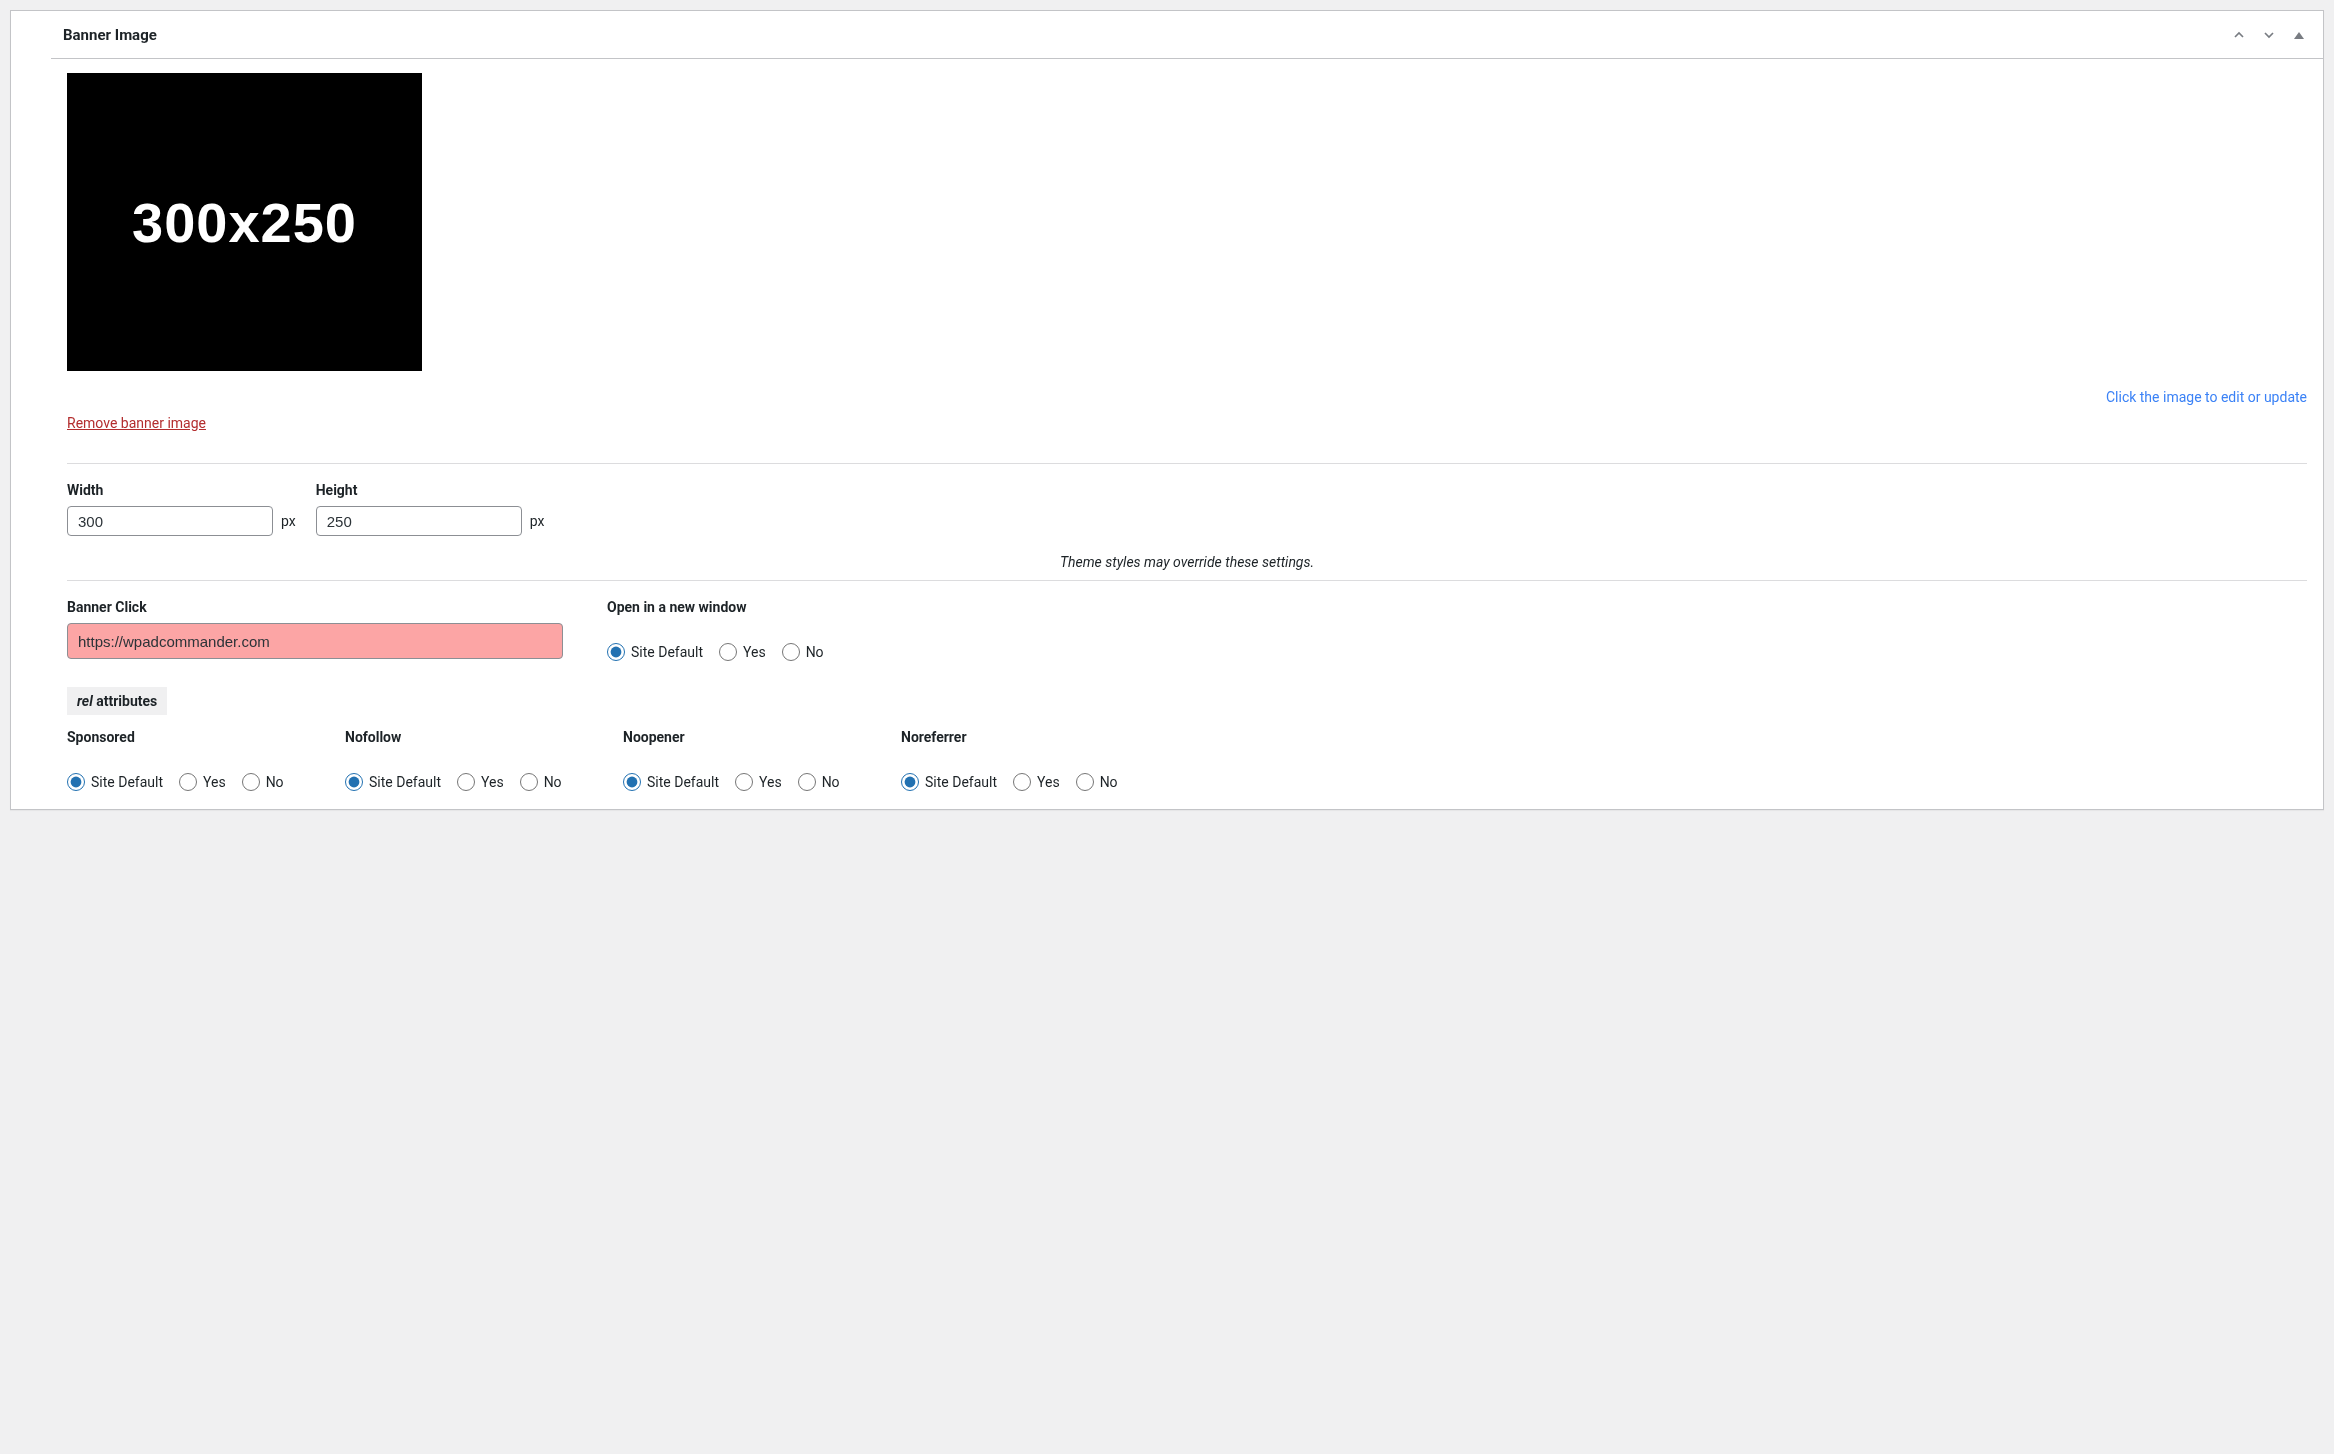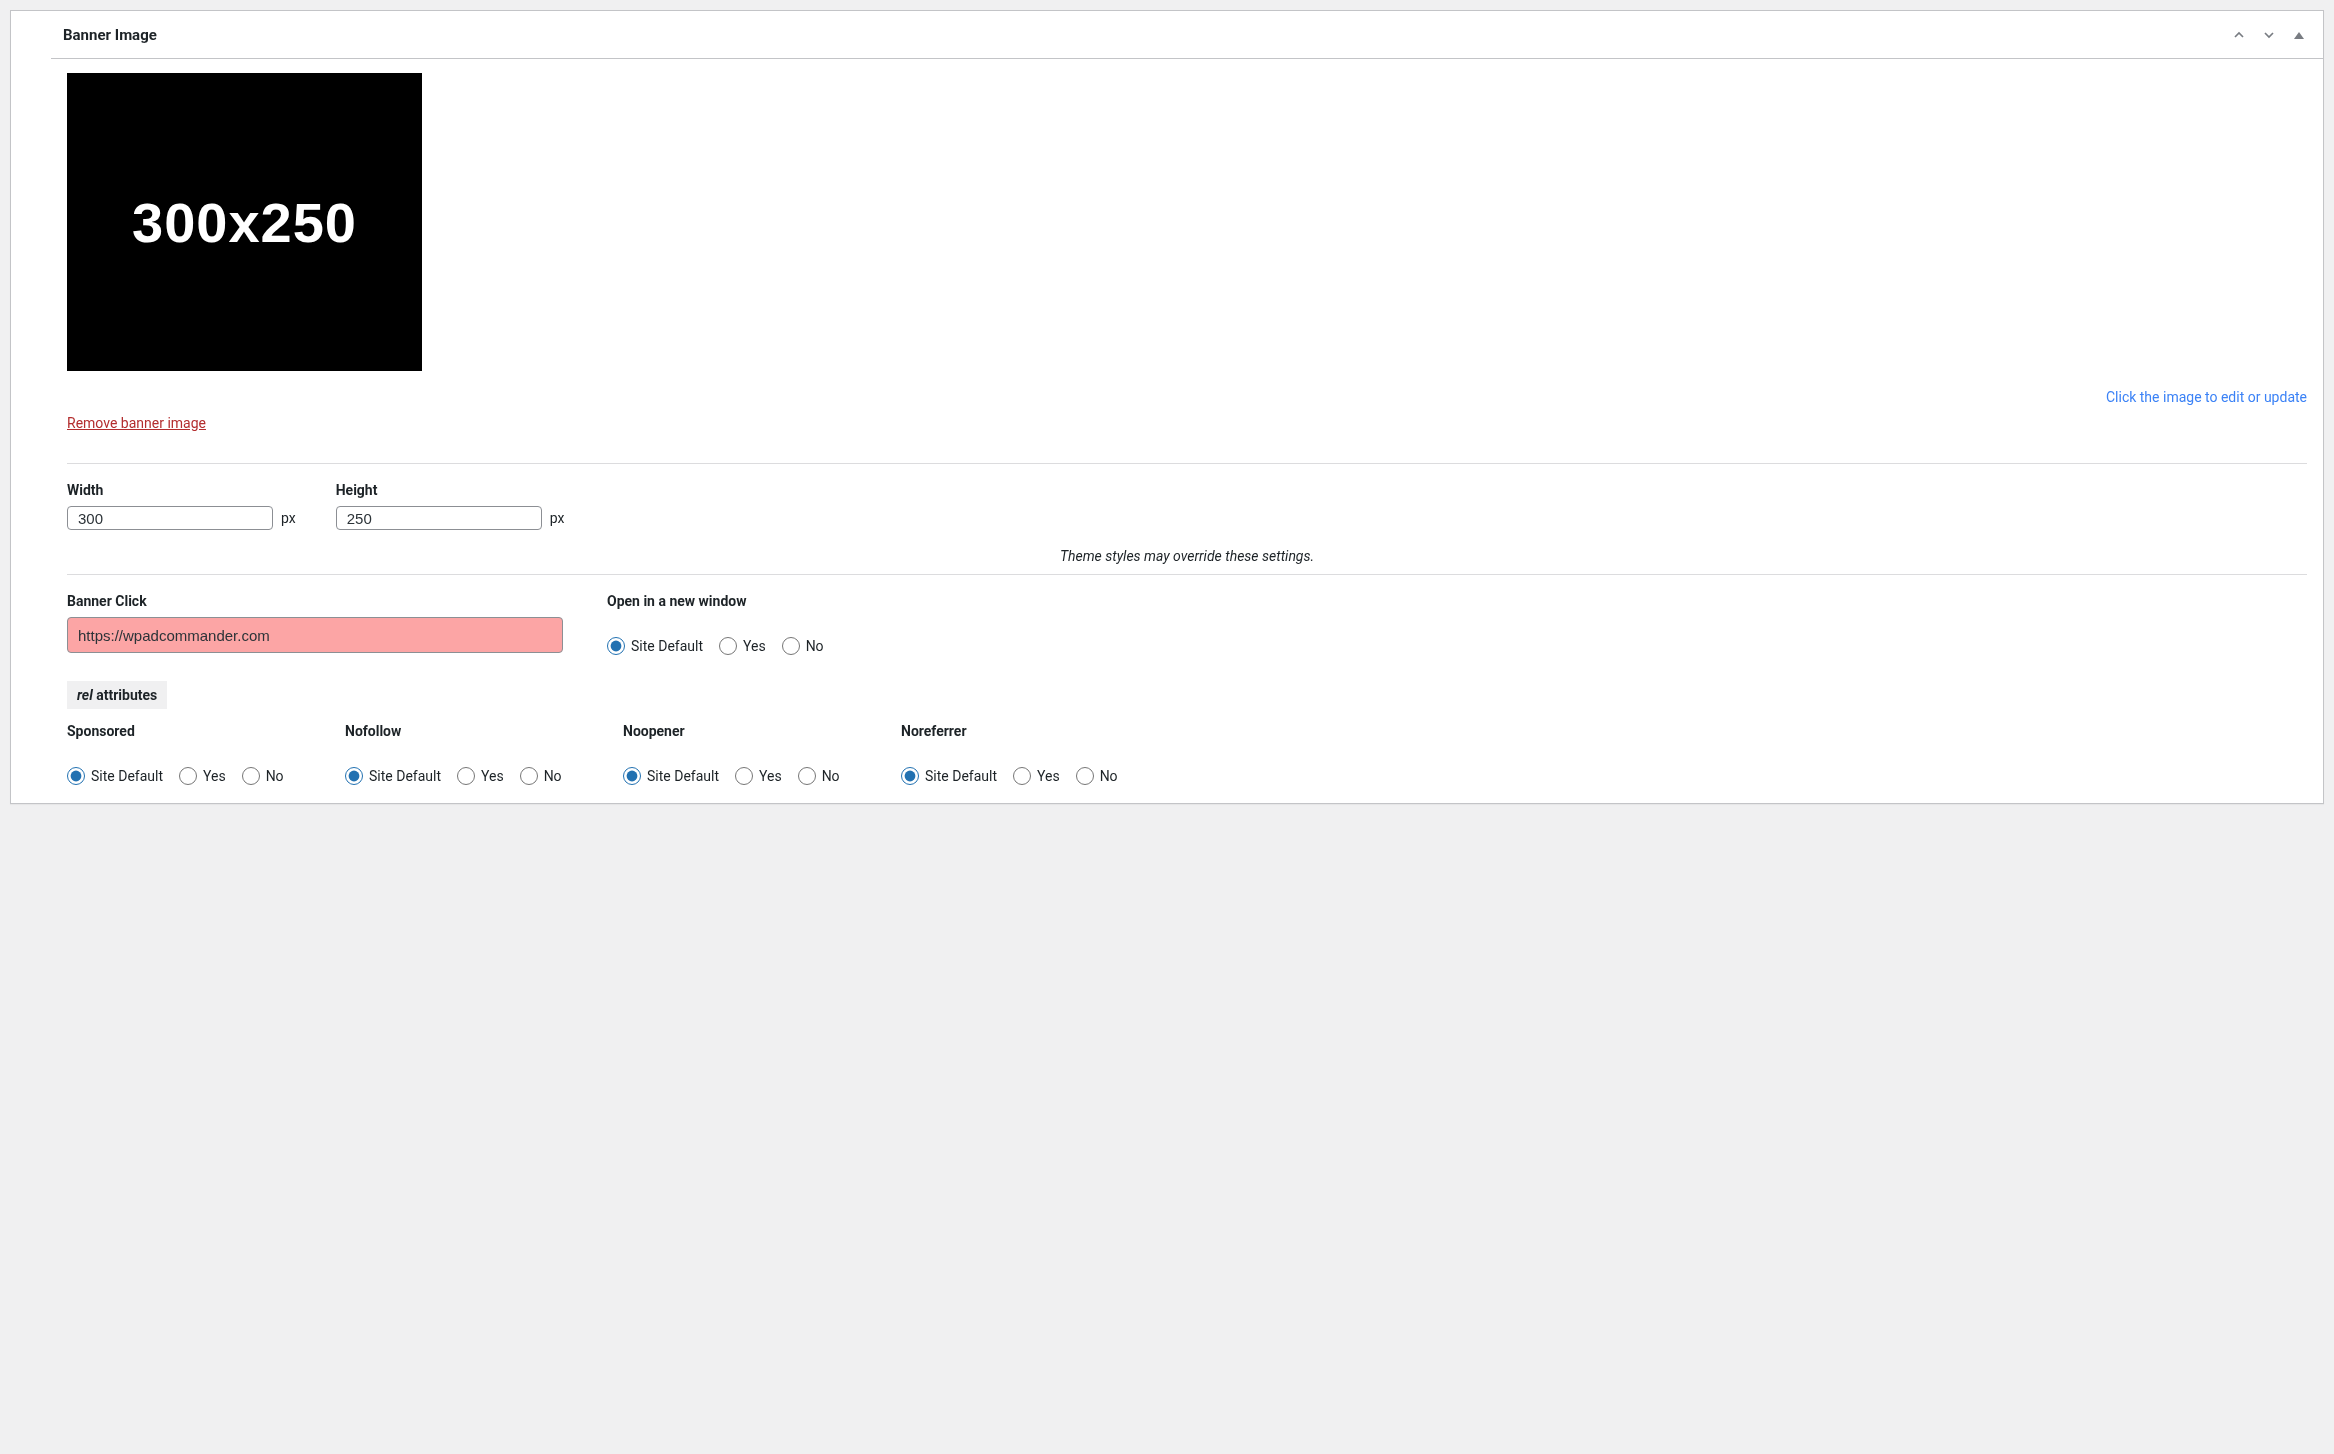"Width" .row { gap: 40px -> 20px }
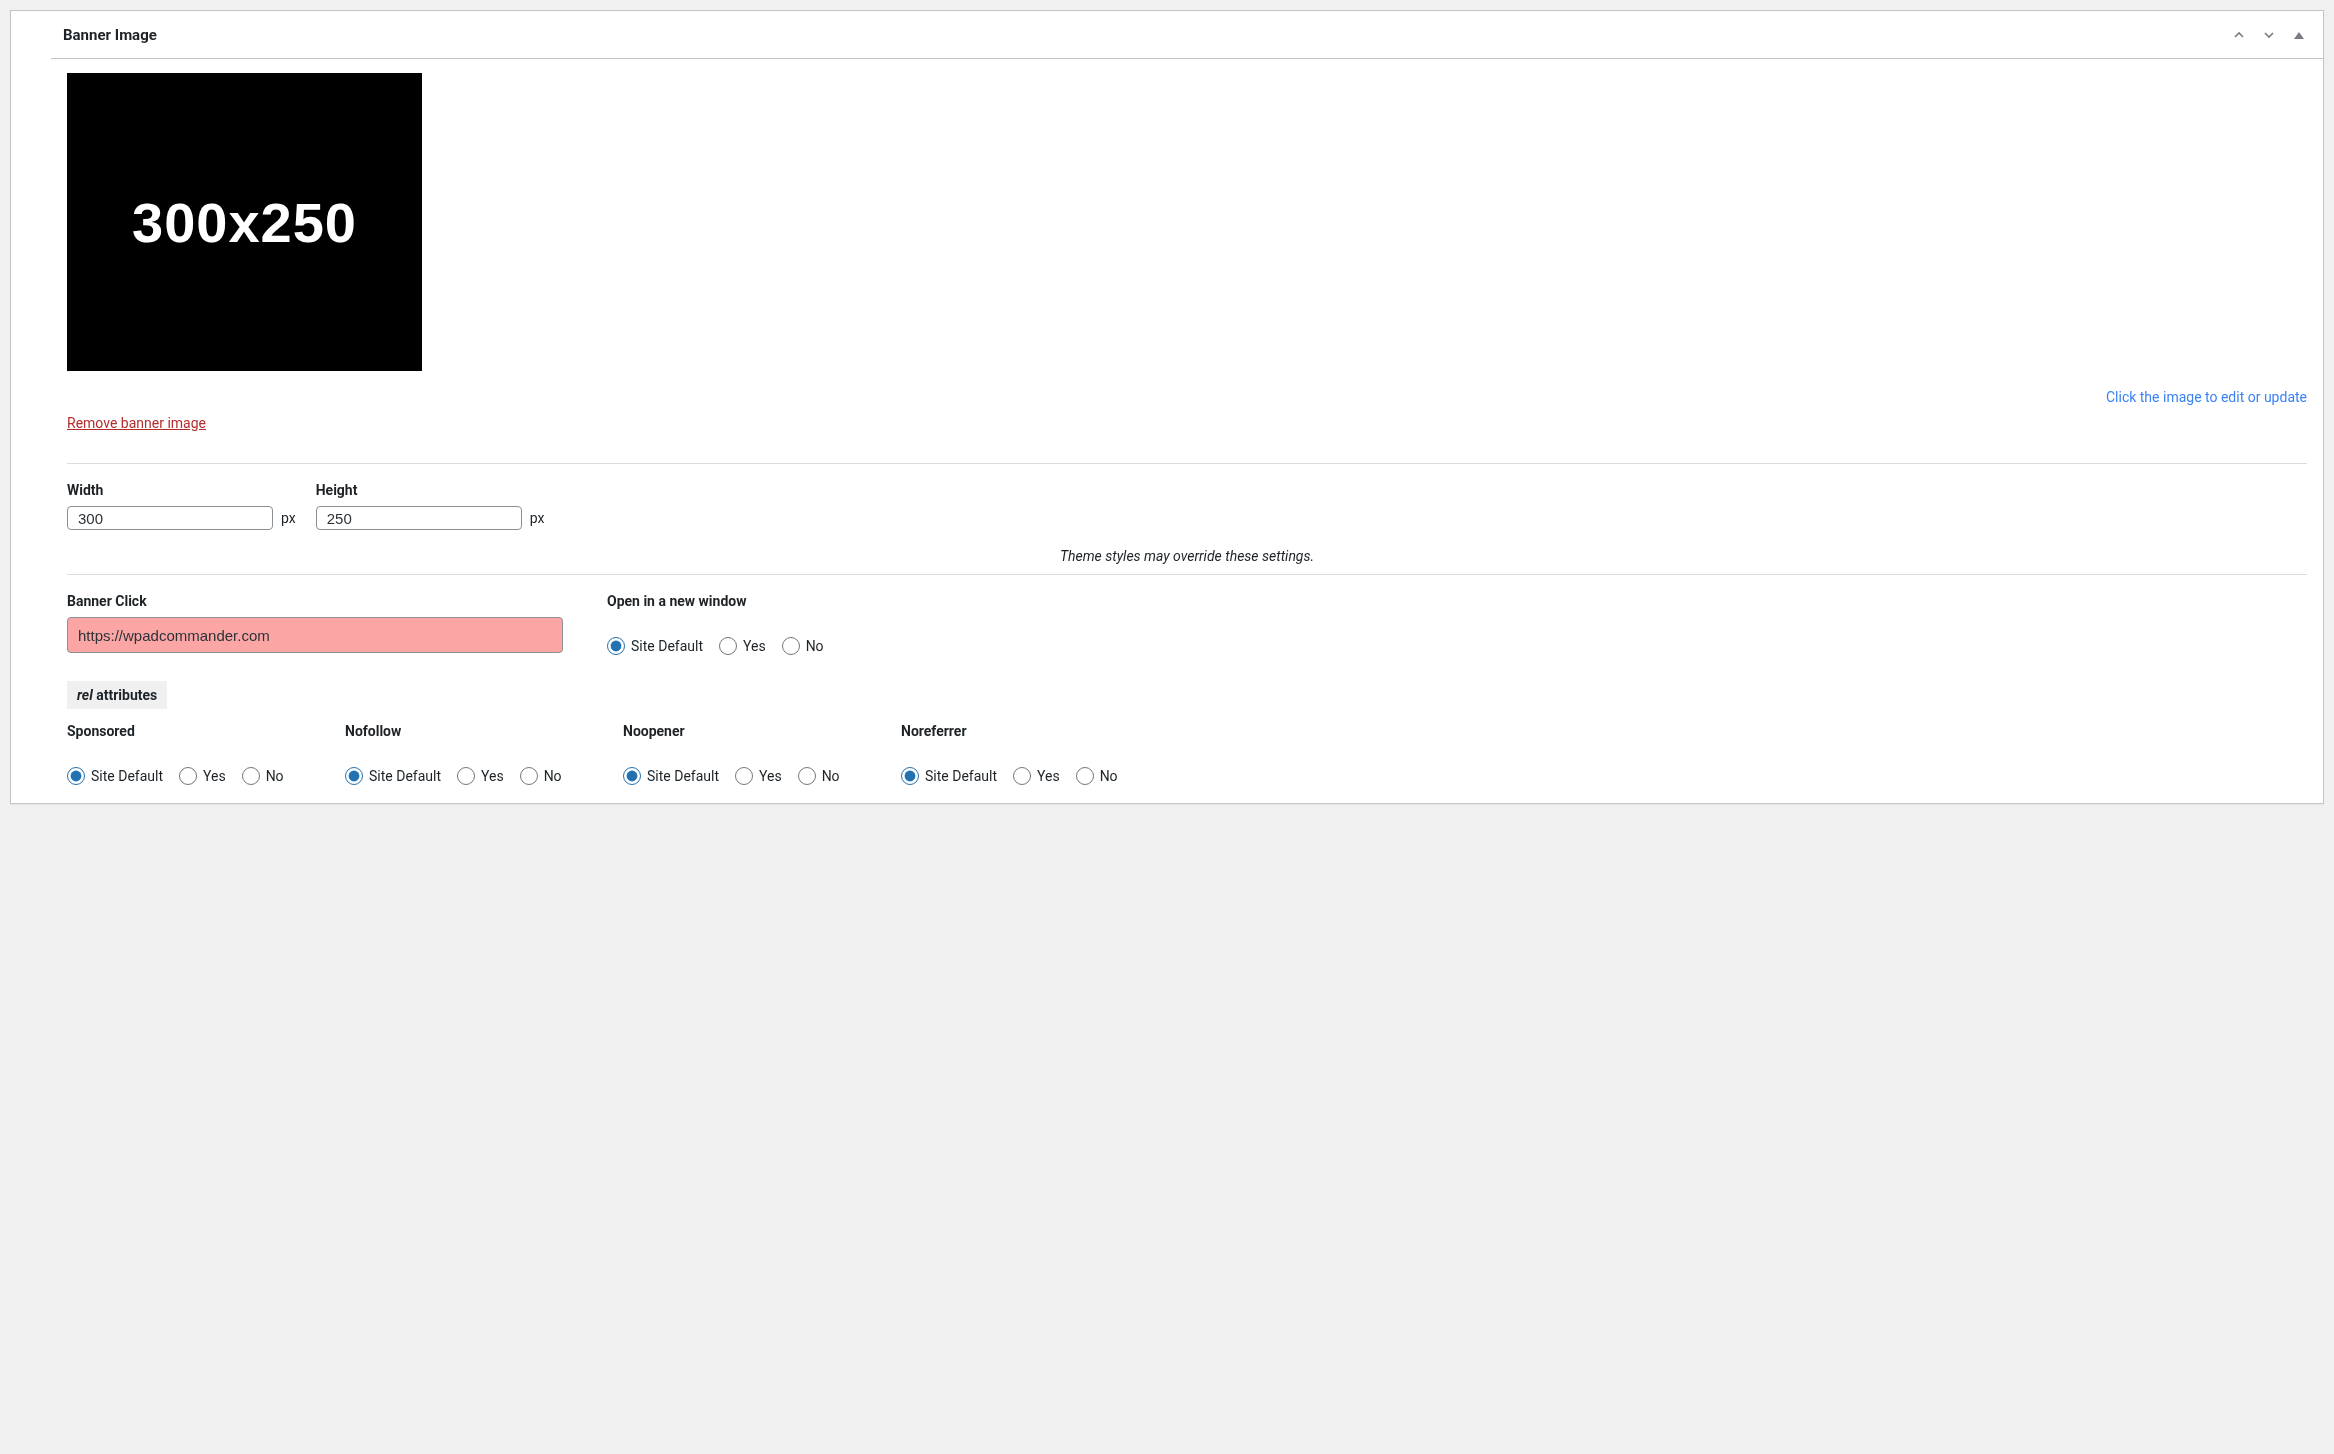"300" input[type="text"].num { height: 24px -> 30px }
